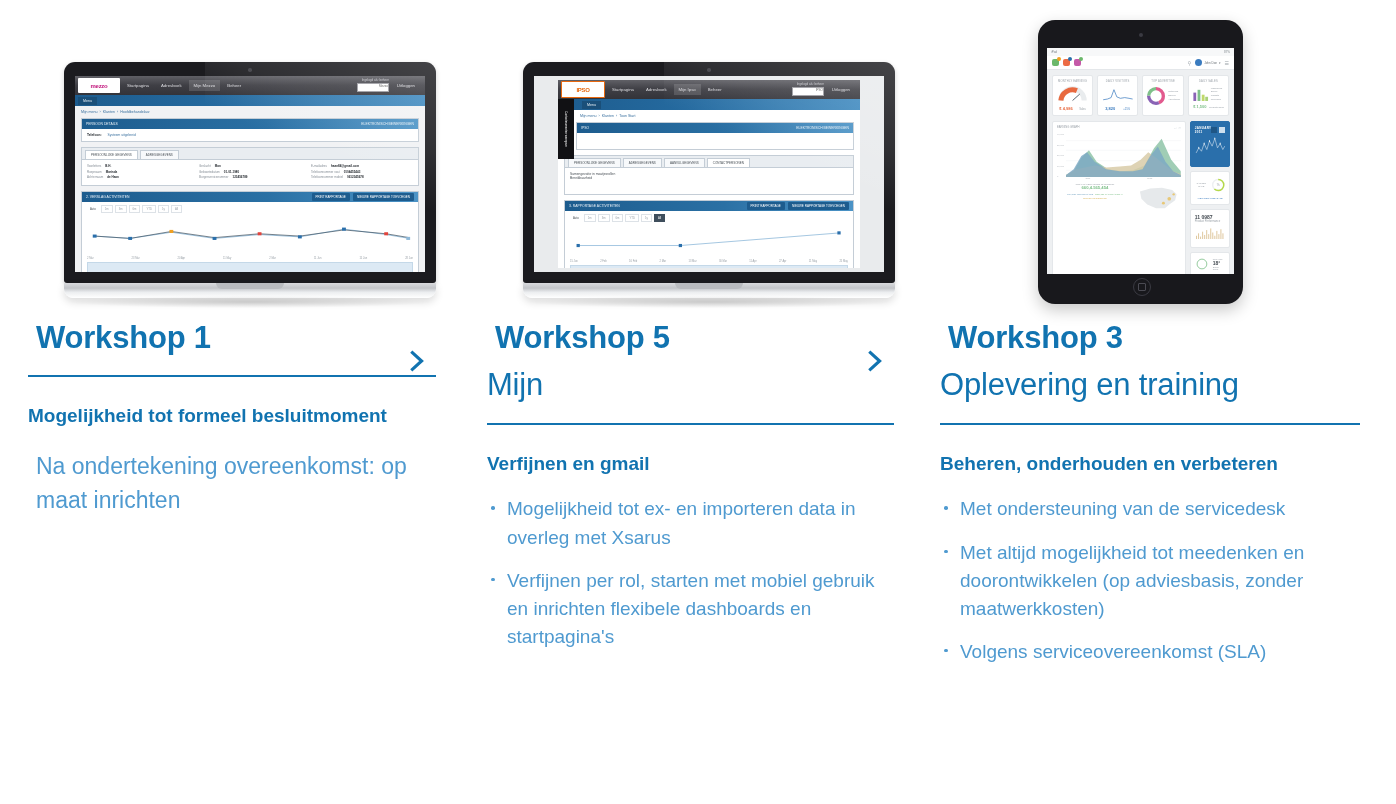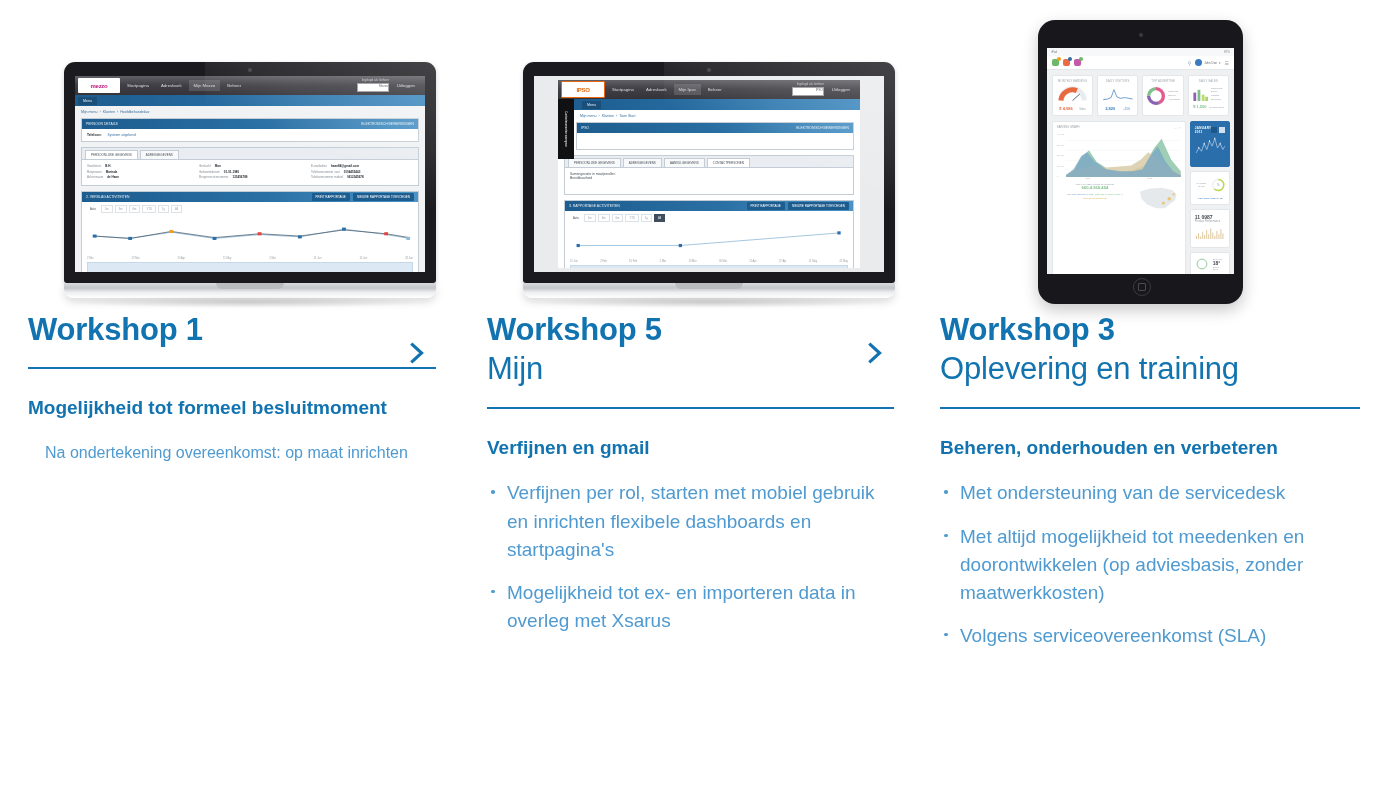"Workshop 1" .ws-title { margin: 0 -> 8px }
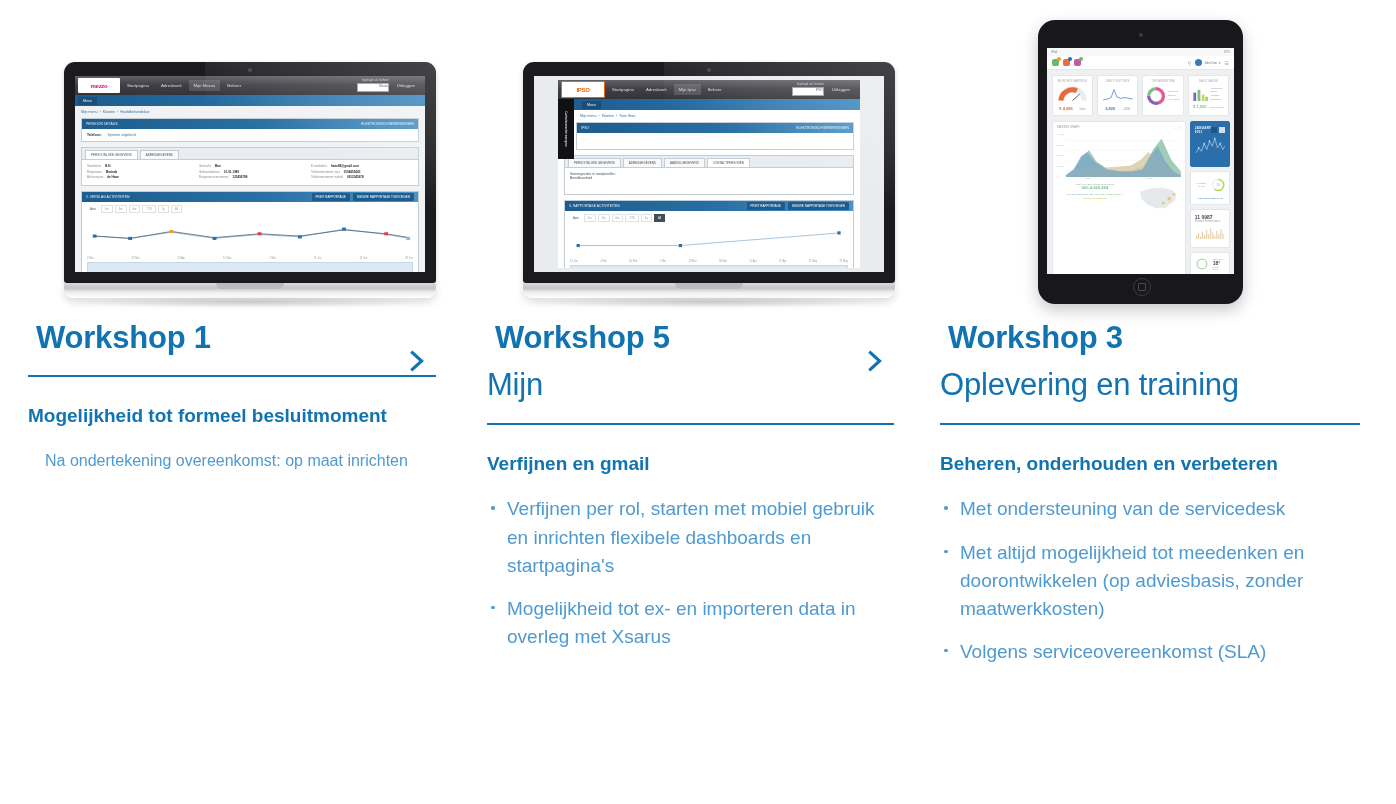"Na ondertekening overeenkomst: op maat" .body-text { font-size: 16px -> 23px; margin: 20px 0 0 17px -> 20px 0 0 8px }
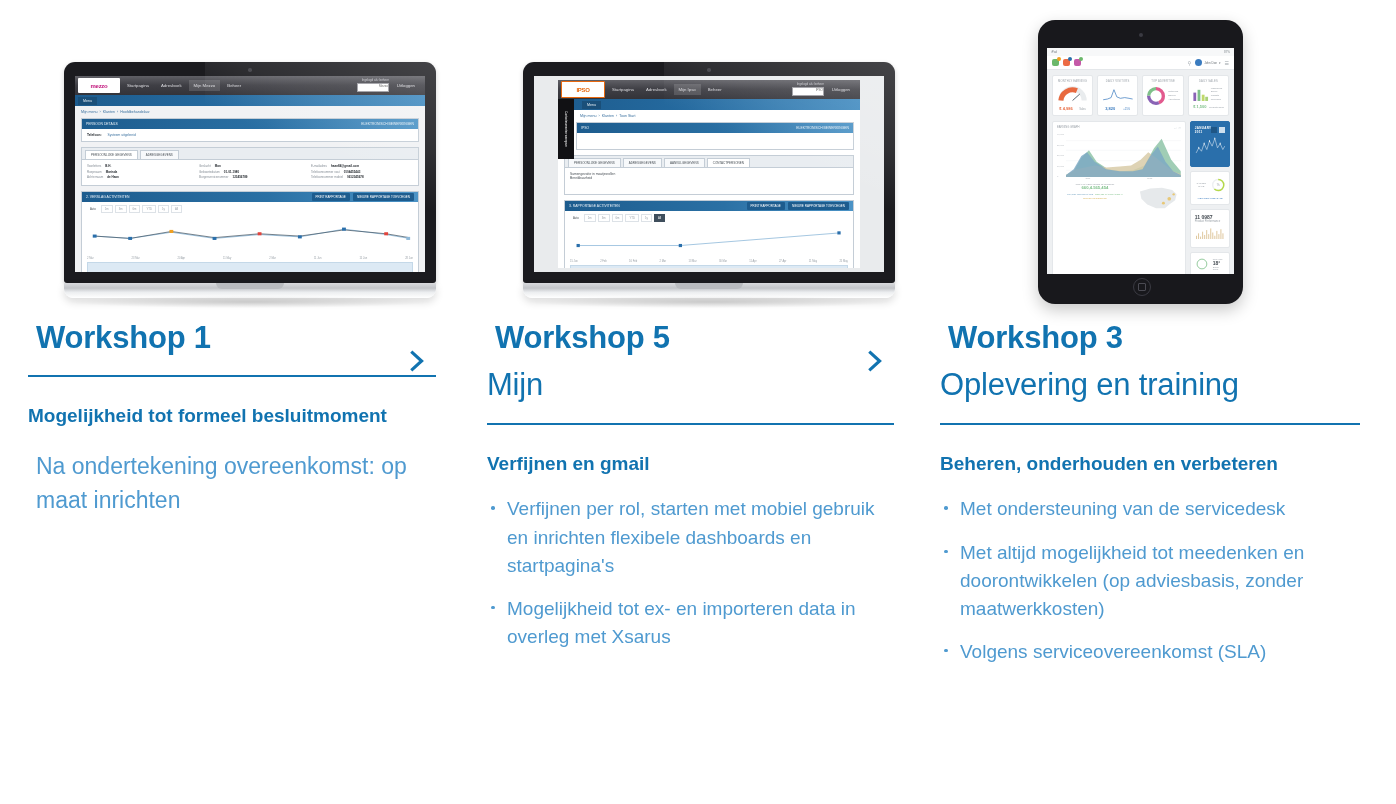"Verfijnen per rol, starten met" li { order: before "Mogelijkheid tot ex- en importeren" -> after "Mogelijkheid tot ex- en importeren" }
